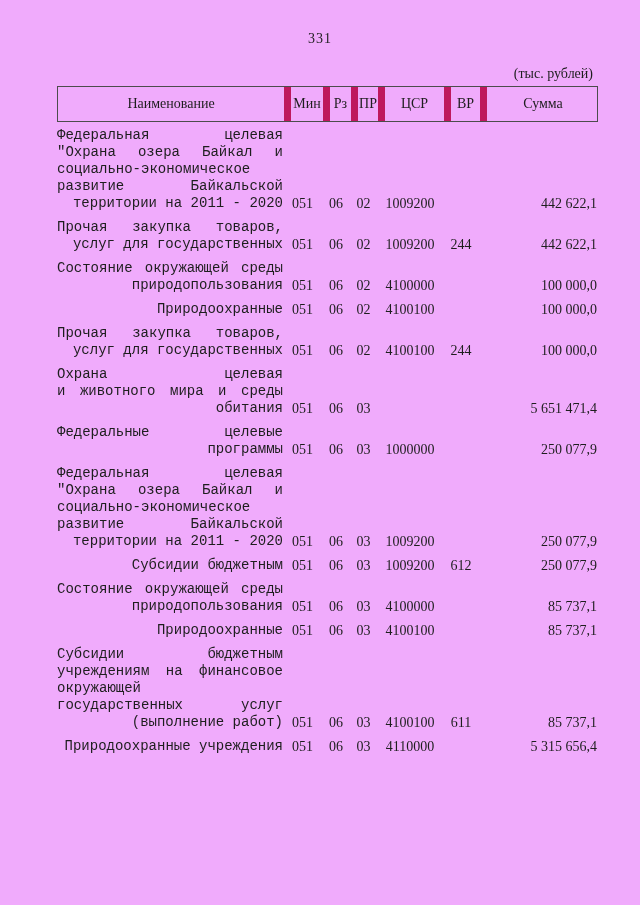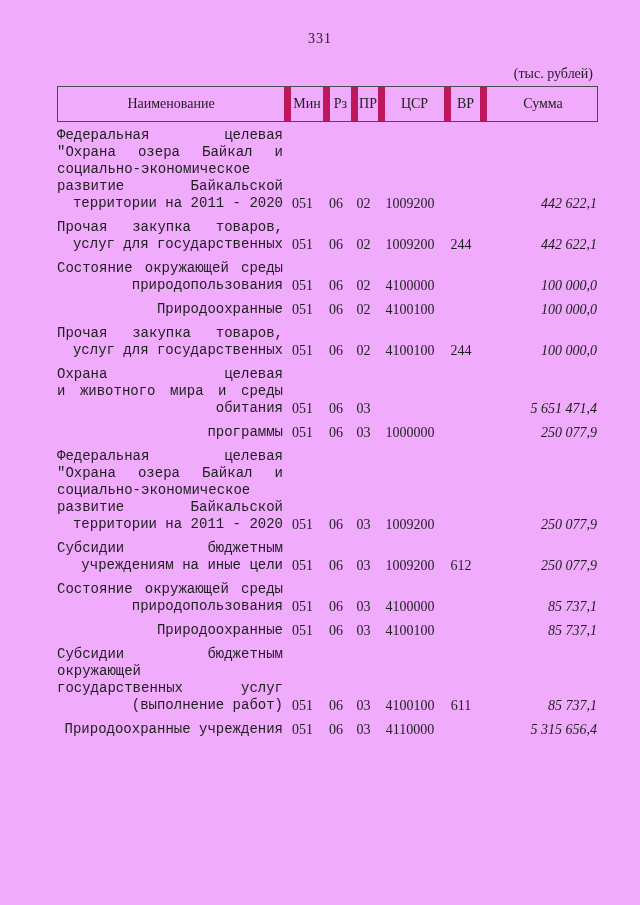"442 622,1" .cell.sum { font-style: italic -> none }
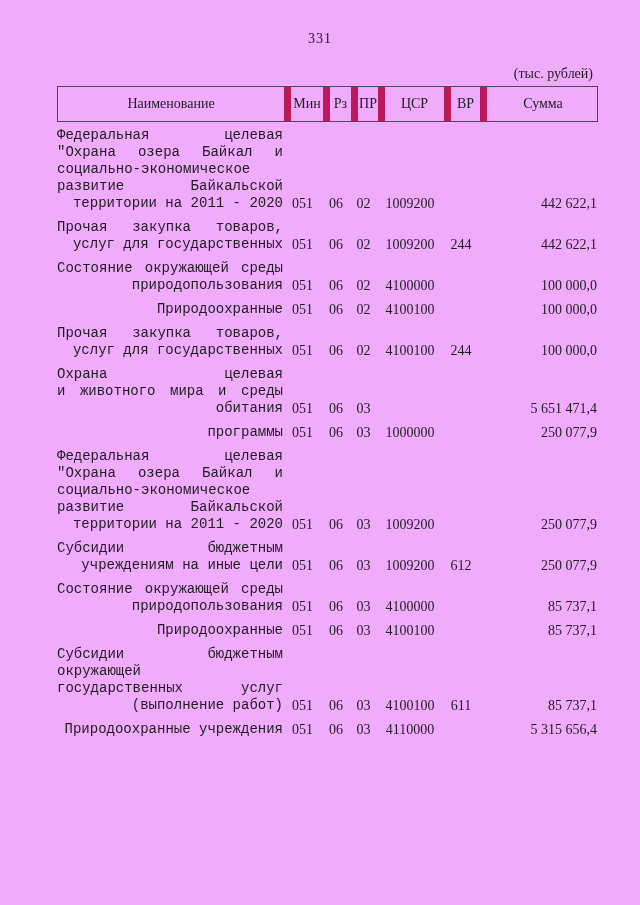"Федеральные целевые" span.nl { html: none -> <span>Федеральные целевые</span> }
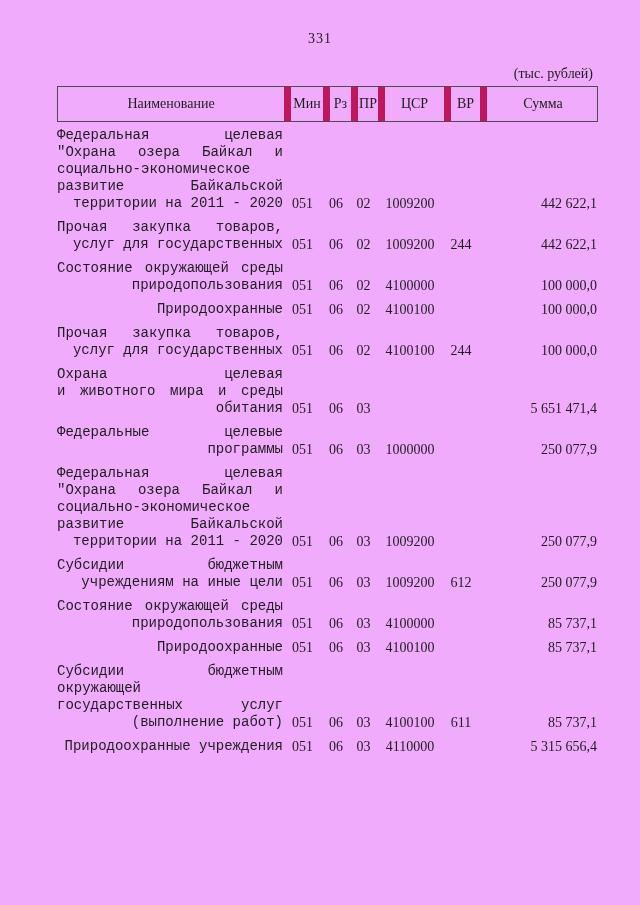"учреждениям на иные цели" span.nl { html: <span>учреждениям на иные цели</span> -> none }
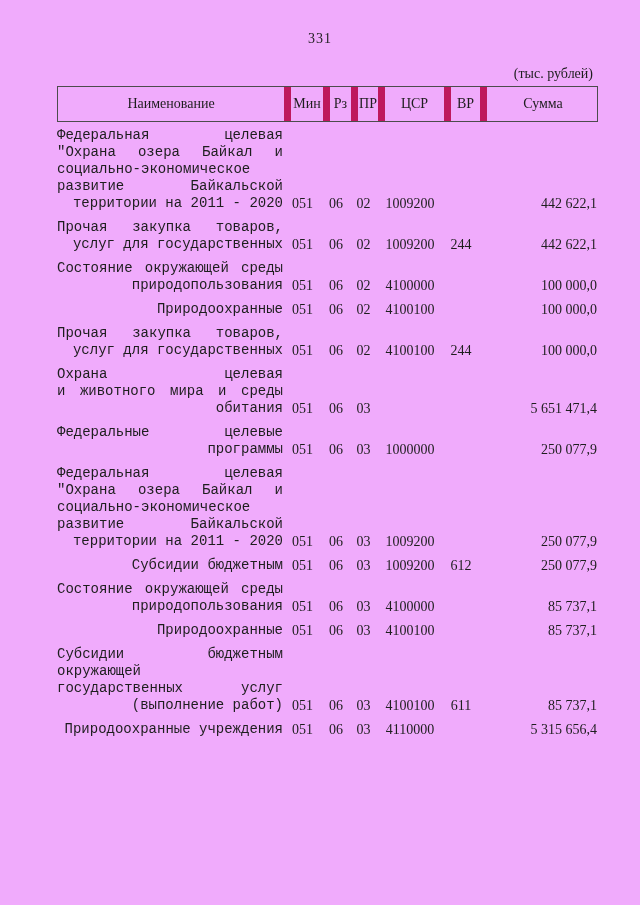"учреждениям на финансовое" span.nl { html: none -> <span>учреждениям на финансовое</span> }
